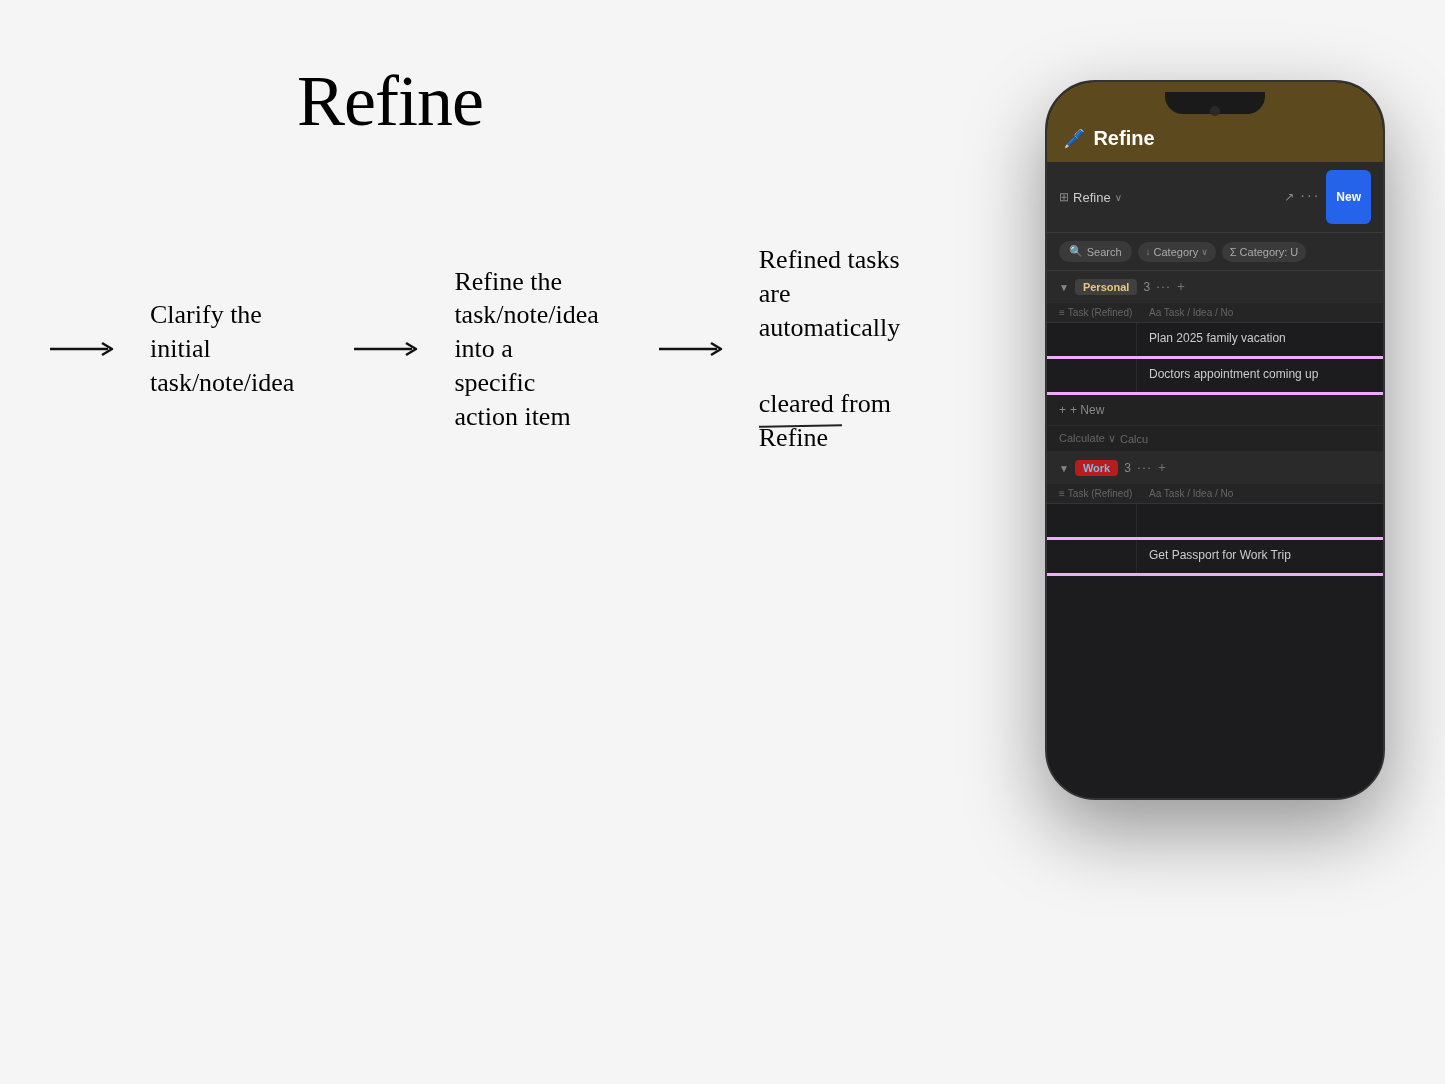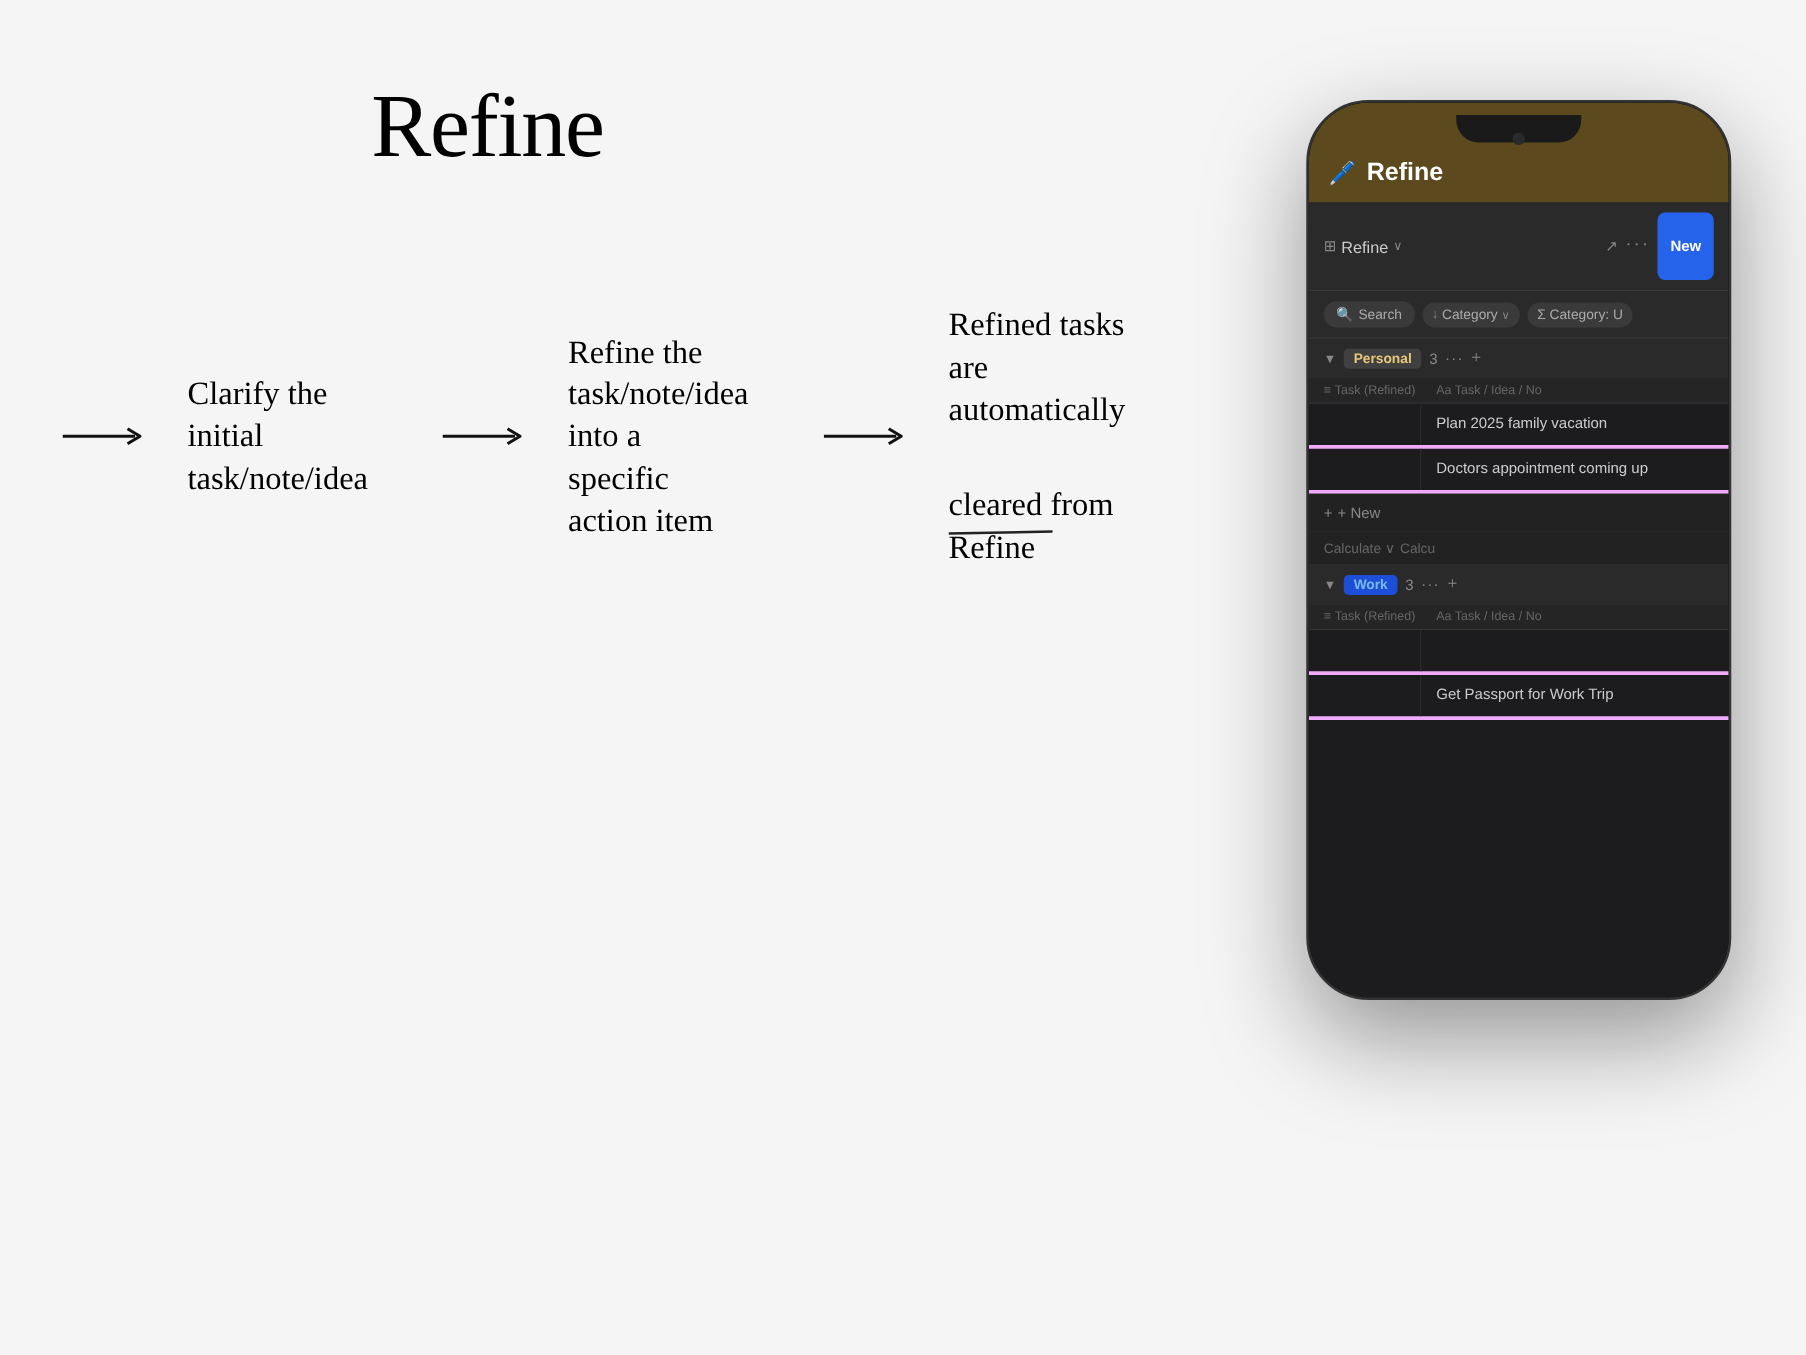"Work" .section-tag.work { background: #1d4ed8 -> #b91c1c }
